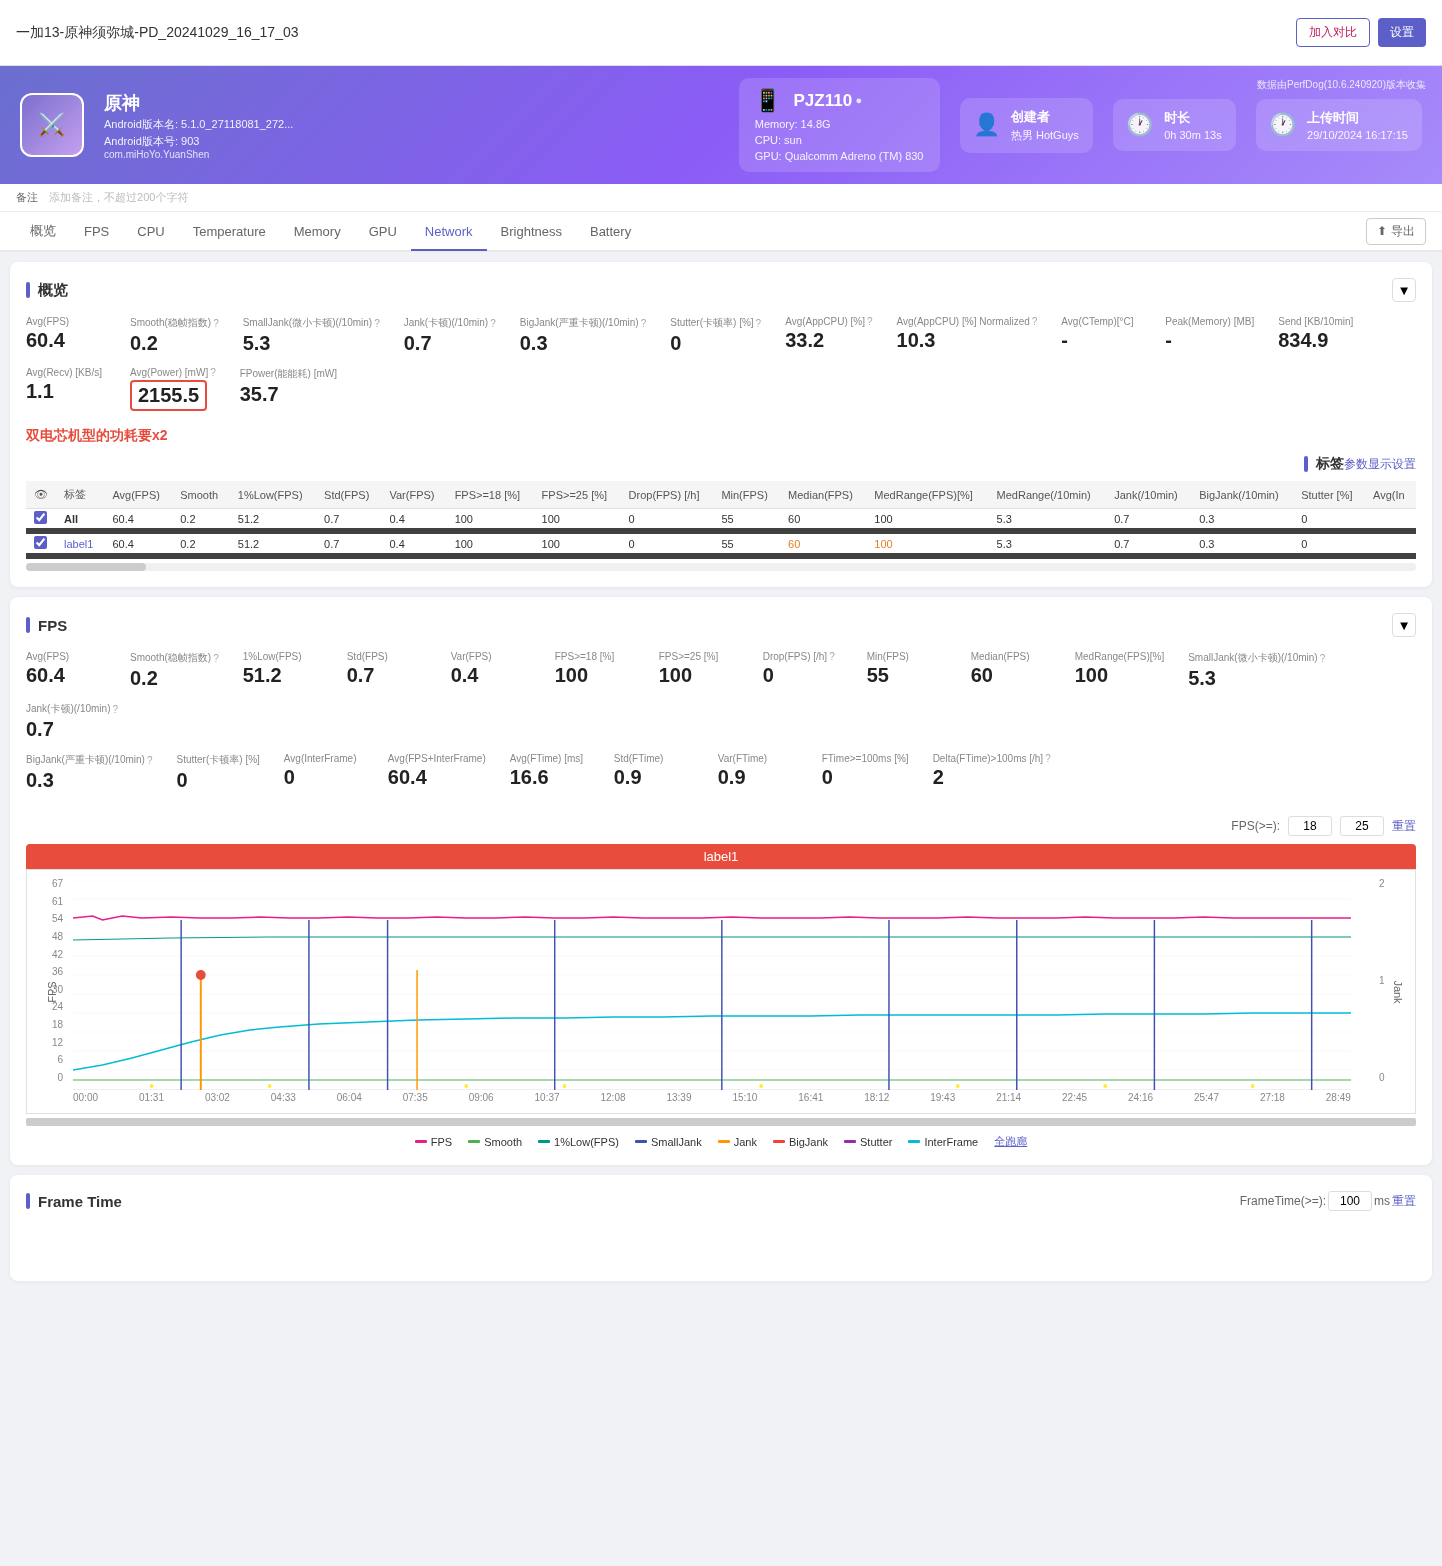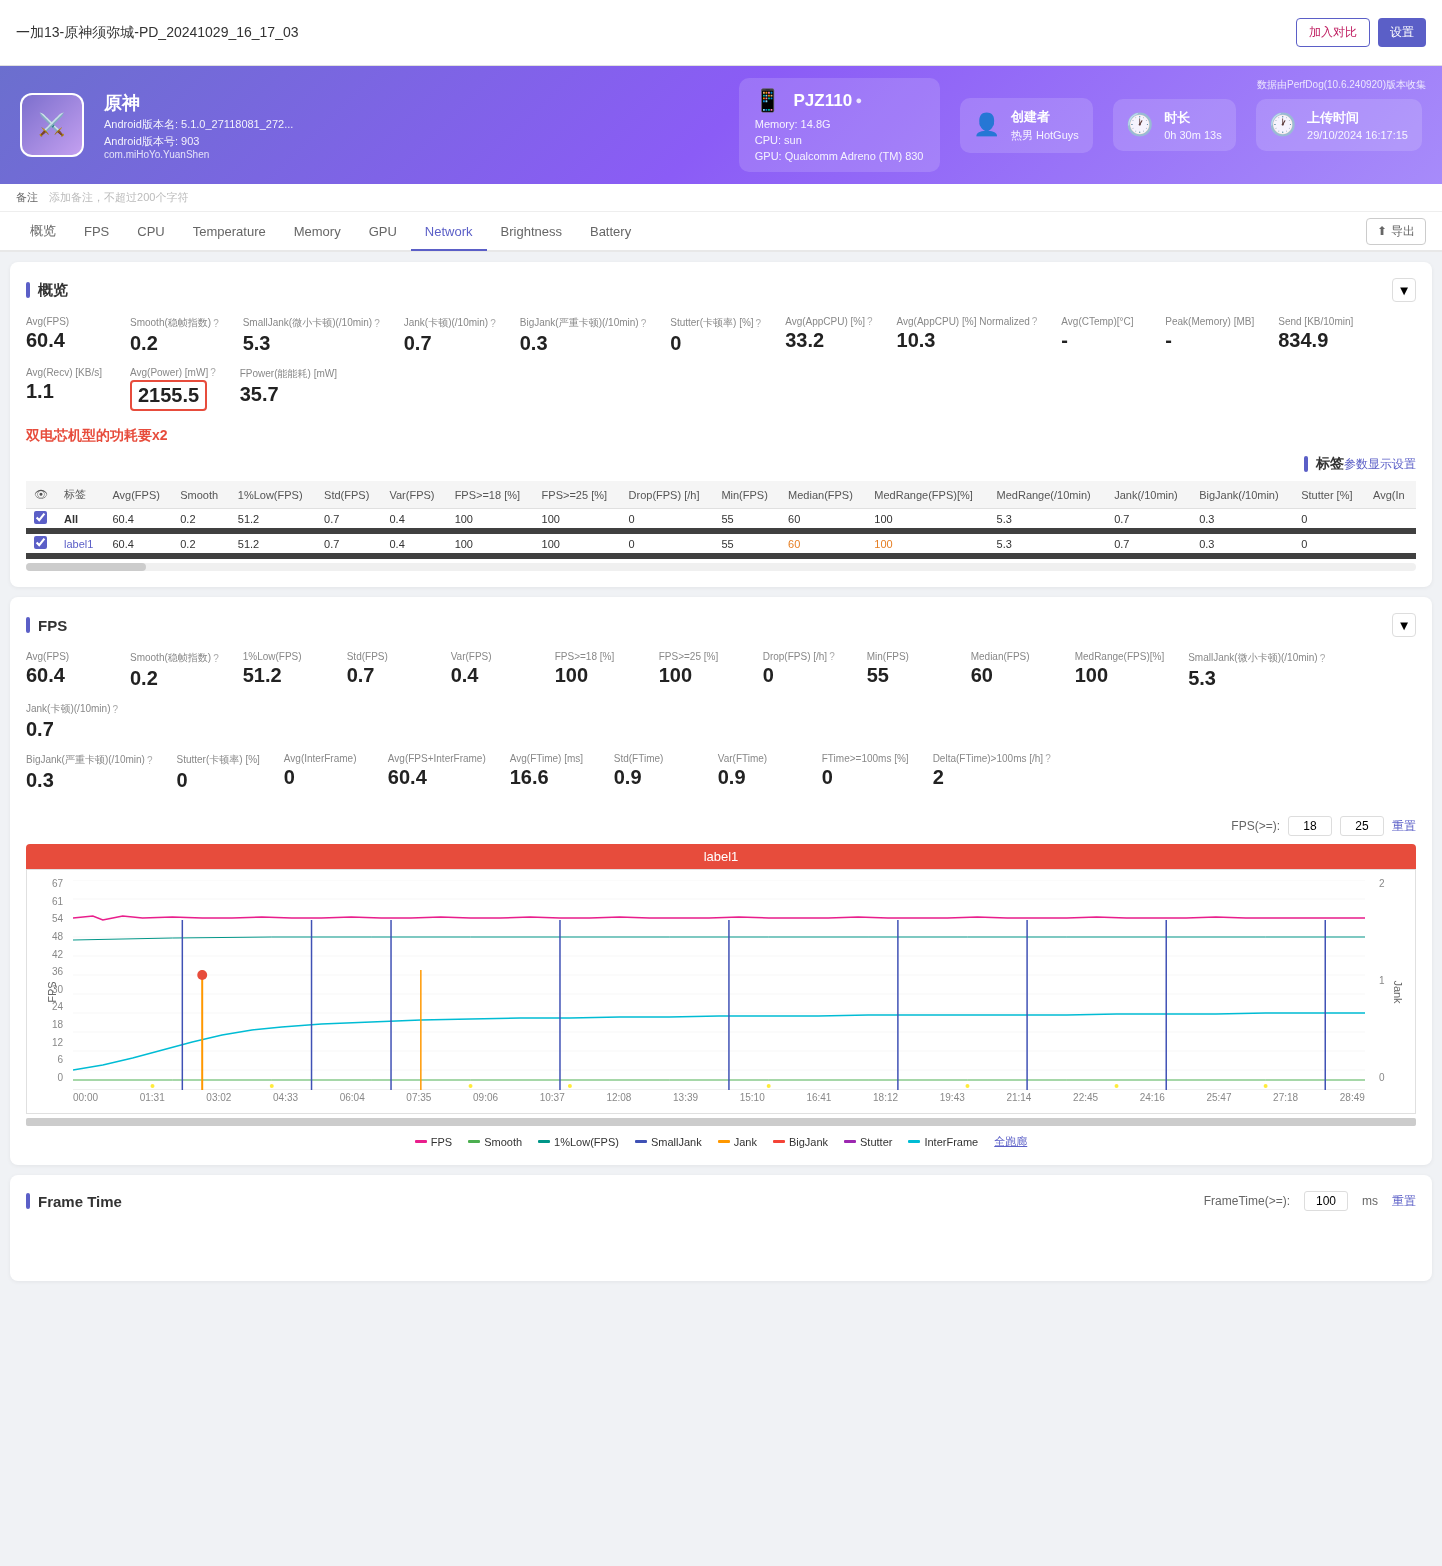"67" div { padding: 10px 50px 10px 46px -> 10px 64px 10px 46px }
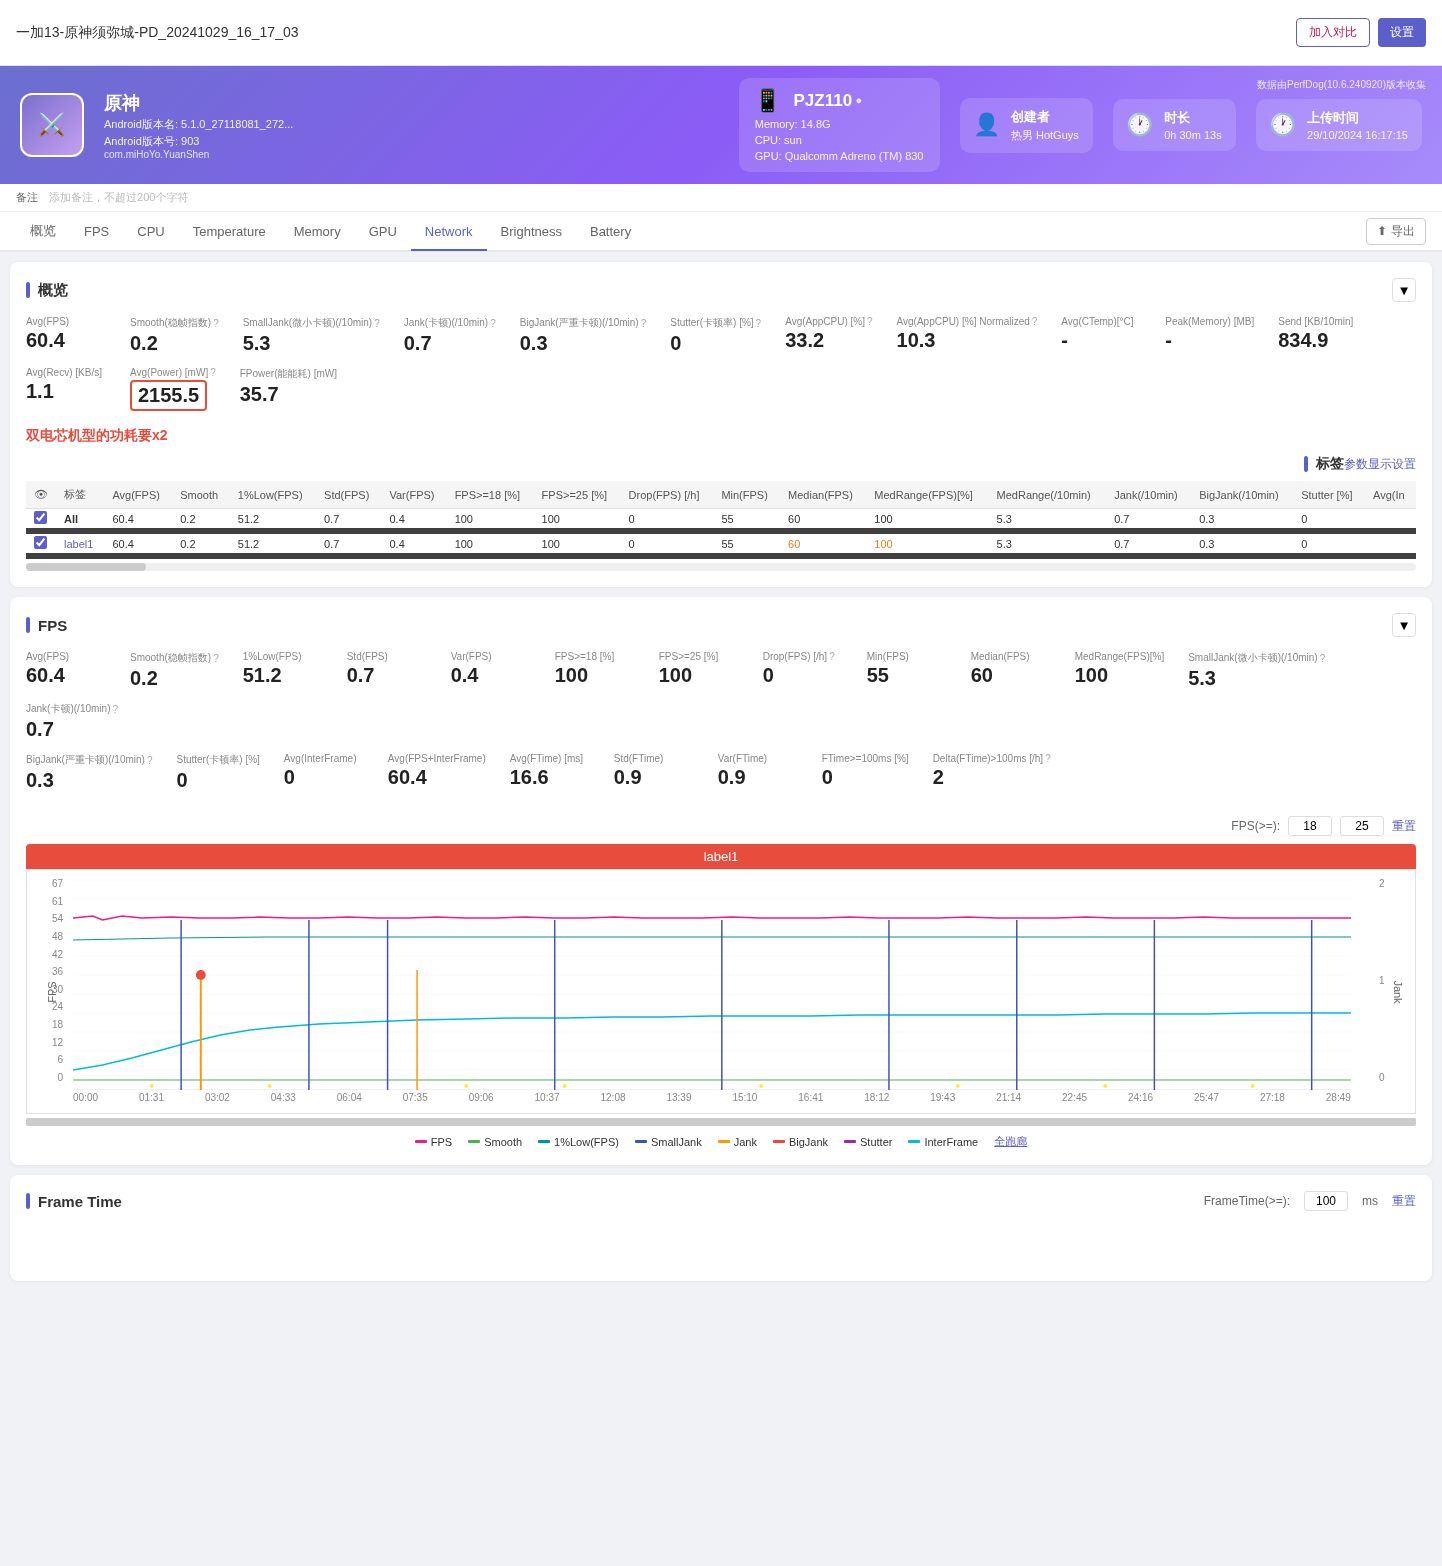"FrameTime(>=):" .ft-controls { gap: 14px -> 2px }
